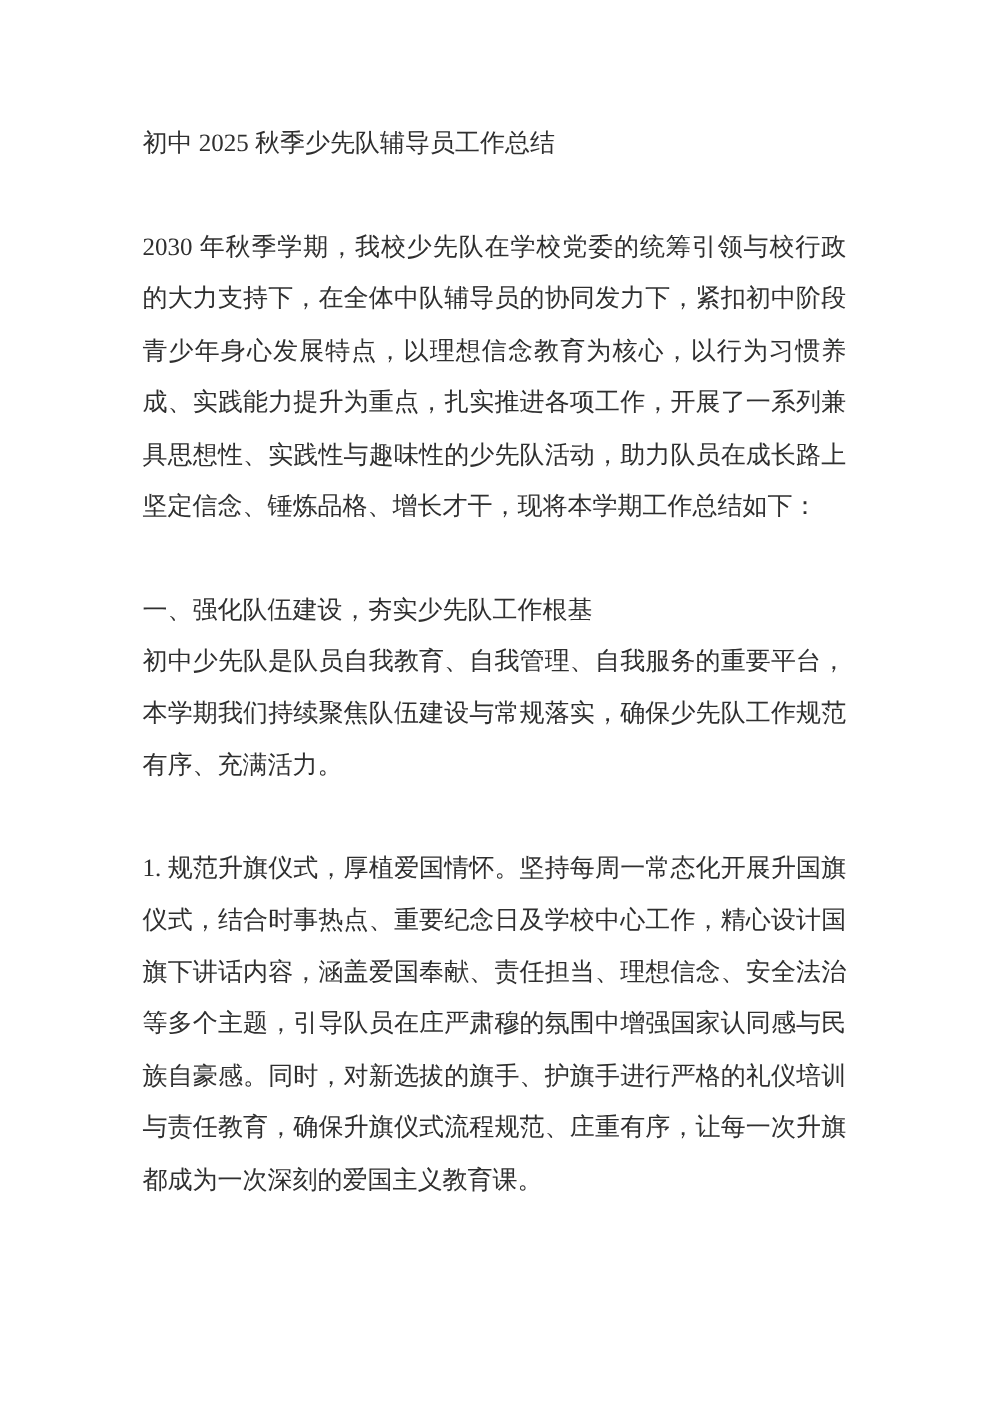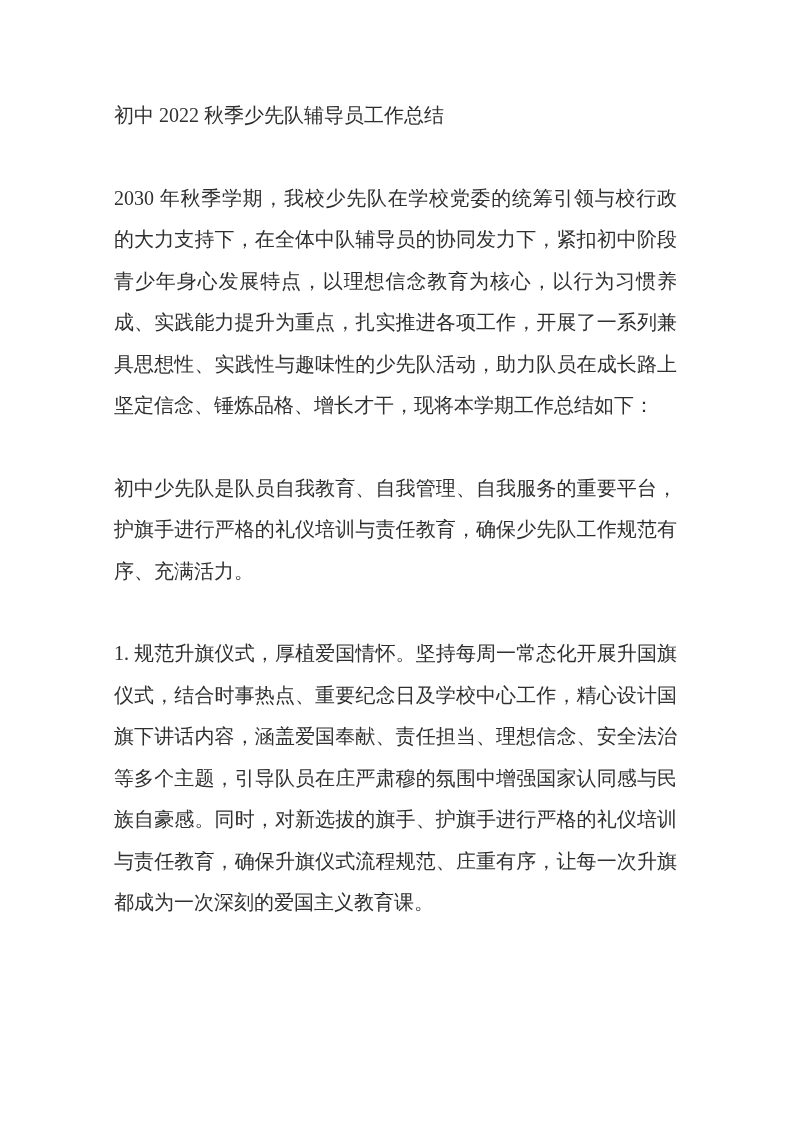"初中 2022 秋季少先队辅导员工作总结" h1.block { text: 2022 -> 2025 }
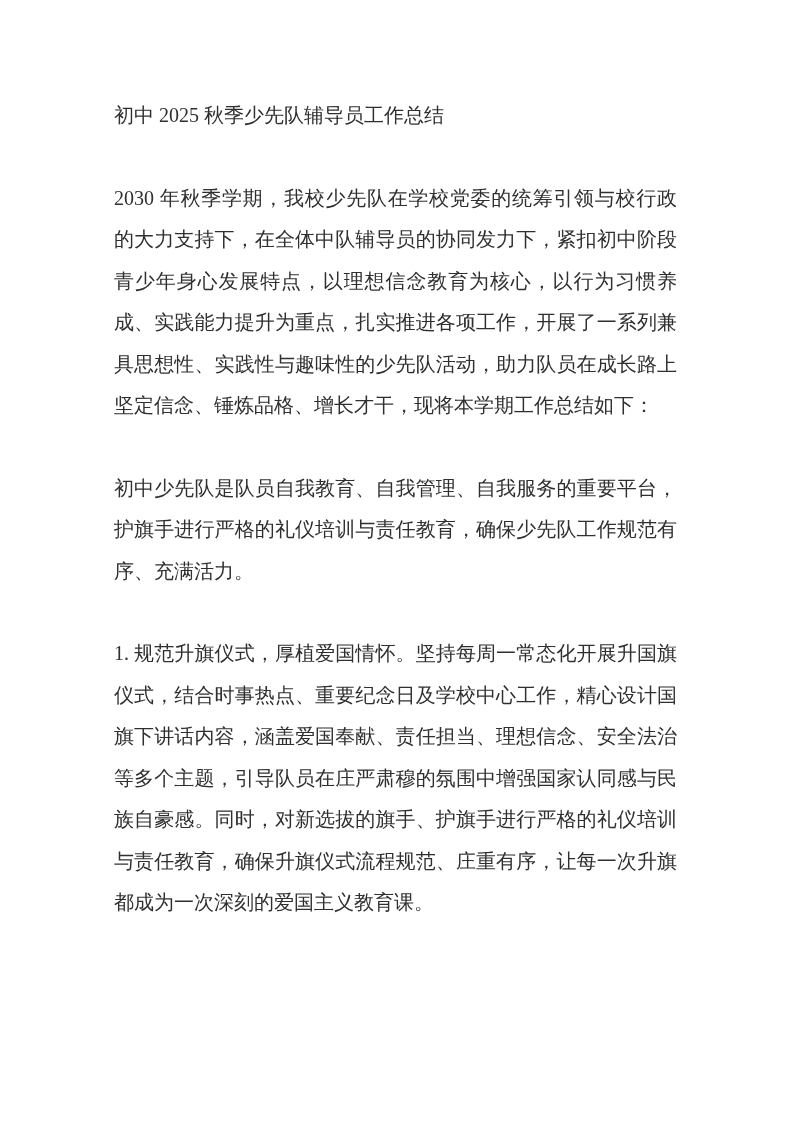"一、强化队伍建设，夯实少先队工作根基" h2.block { html: none -> <h2>一、强化队伍建设，夯实少先队工作根基</h2> }
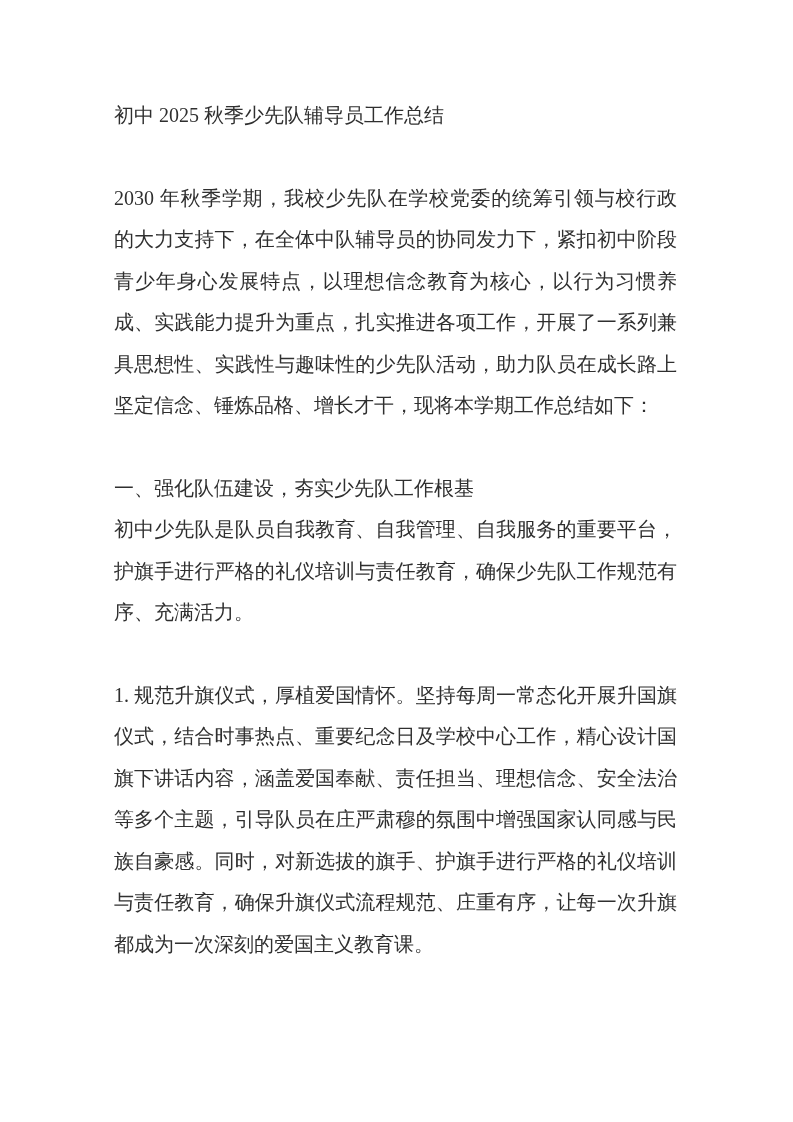"初中少先队是队员自我教育、自我管理、自我服务的重要平台，护旗手进行严格的礼仪培训" p.block { text: 护旗手进行严格的礼仪培训与责任教育 -> 本学期我们持续聚焦队伍建设与常规落实 }
